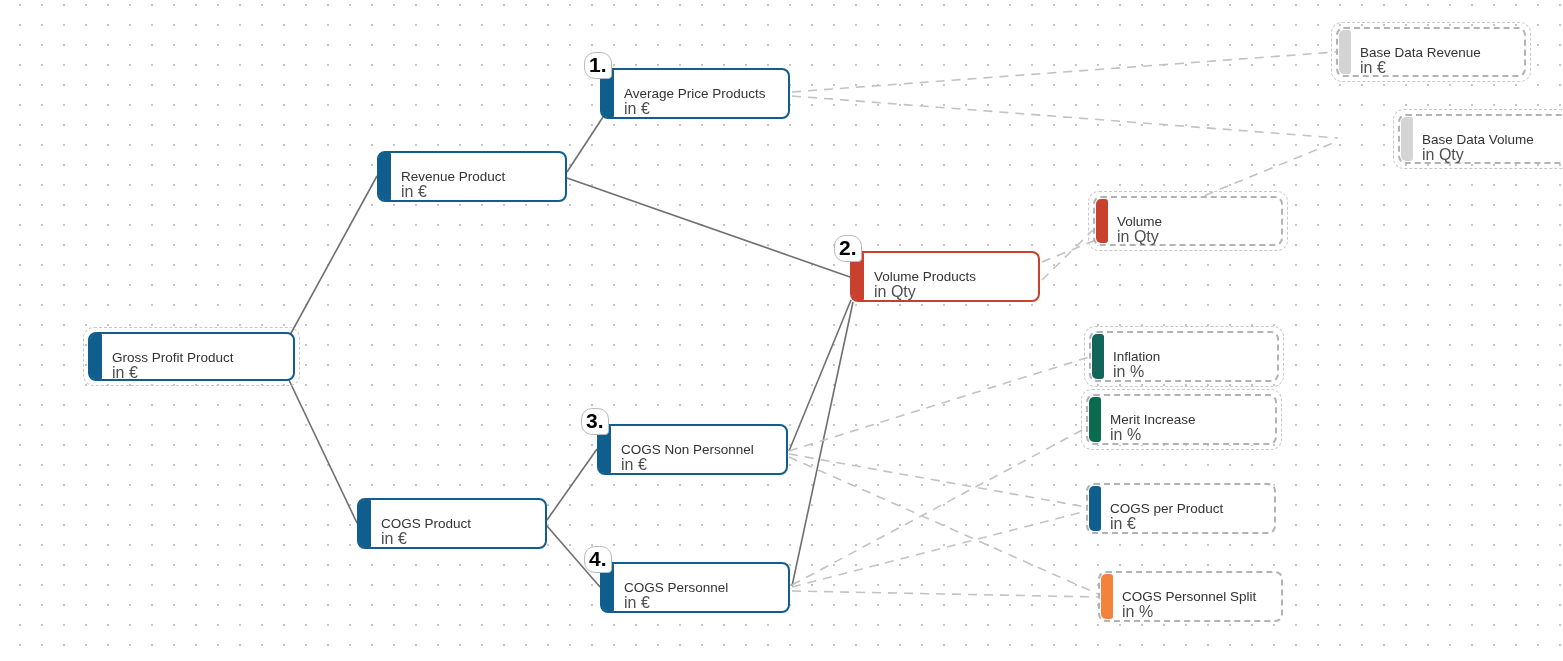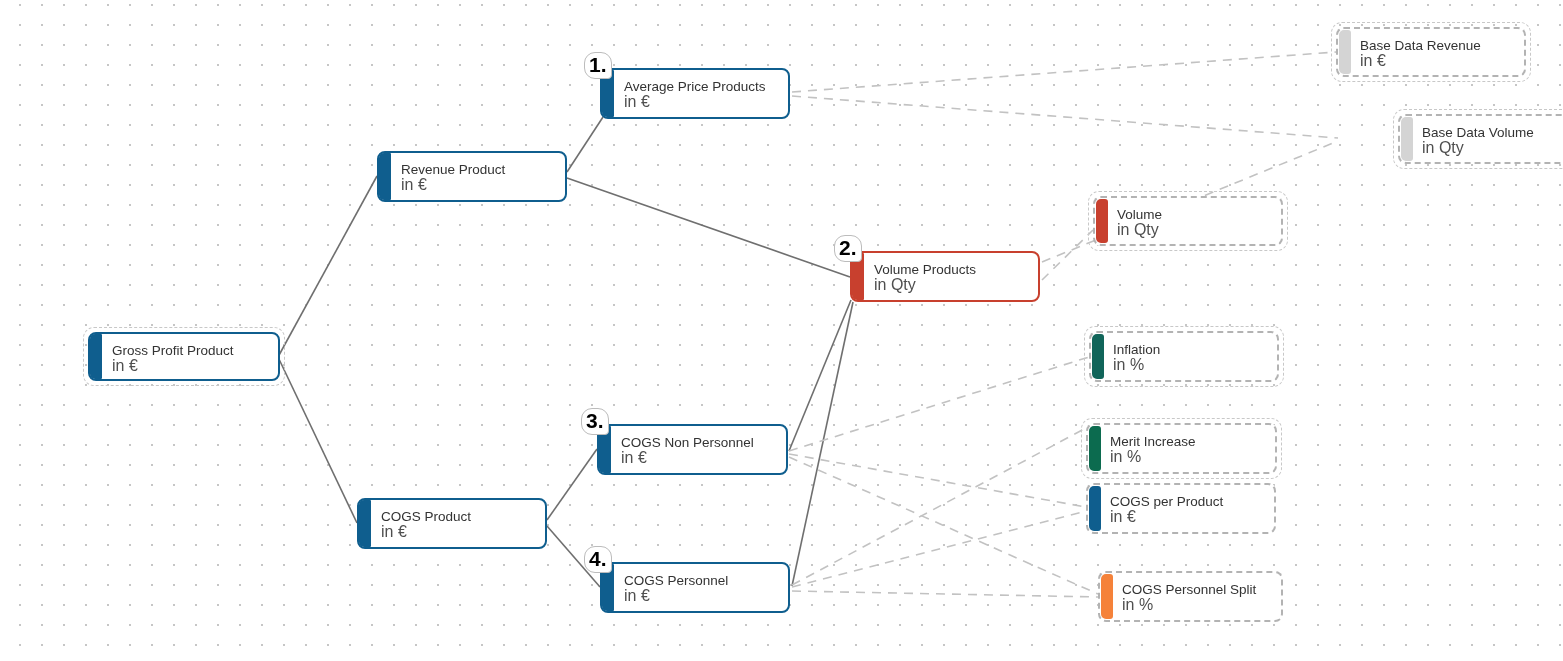"Base Data Revenue" .node-title { margin: 9px 6px 0 22px -> 16px 6px 0 22px }
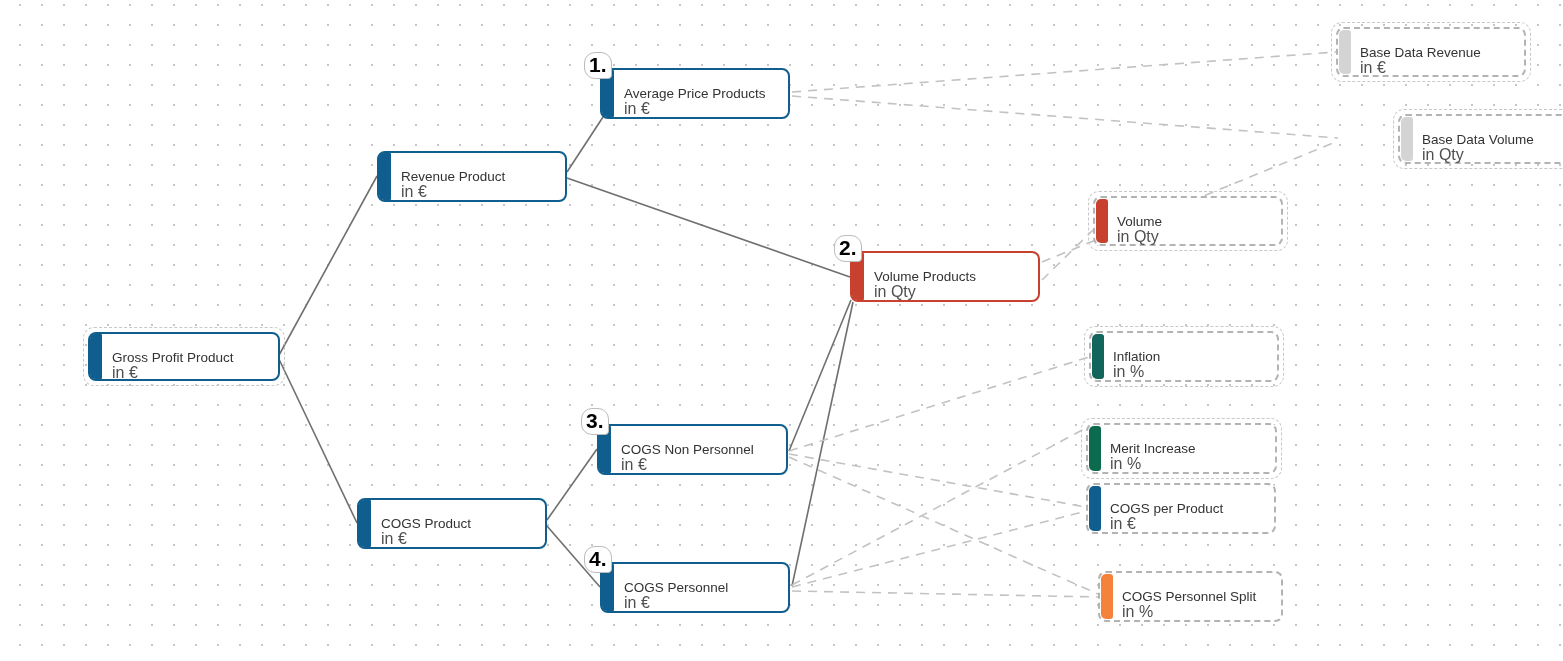"Gross Profit Product" div.node { width: 192px -> 207px }
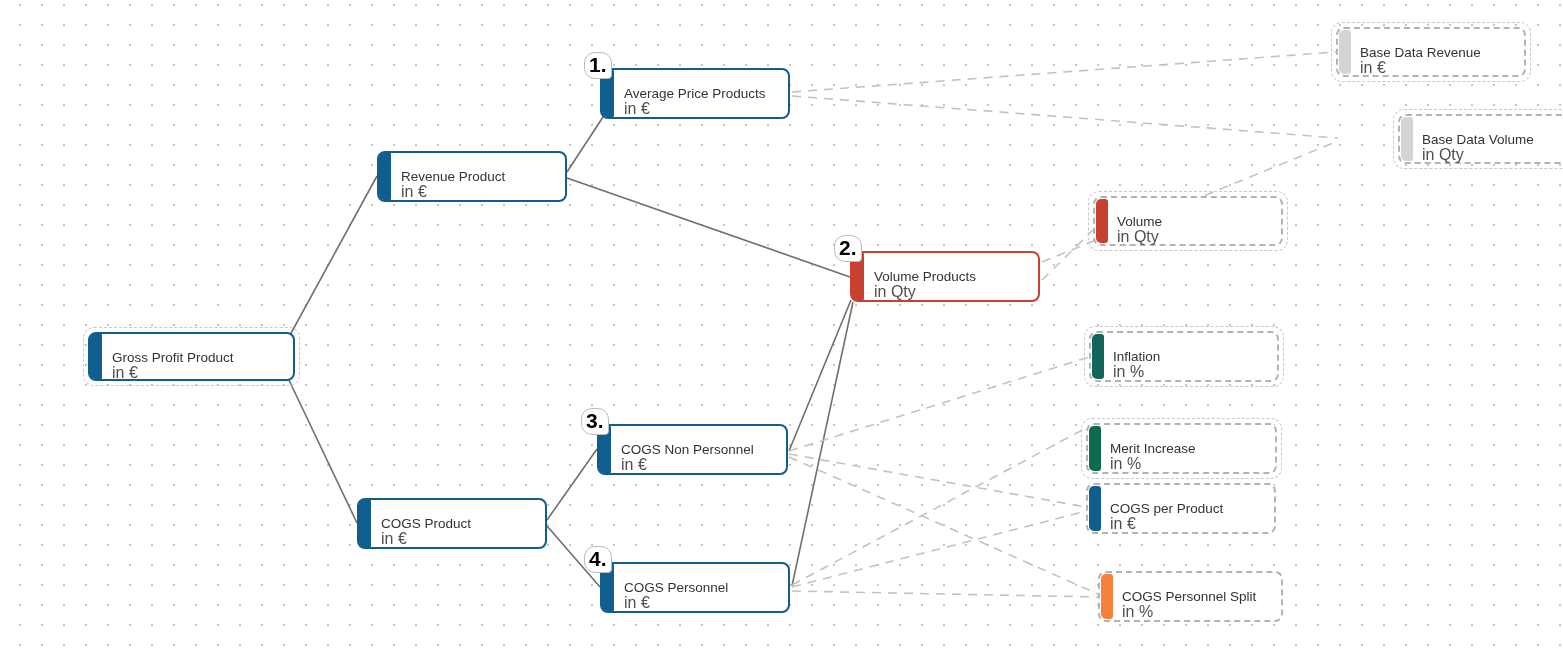"Merit Increase" div.node { top: 423px -> 394px }
